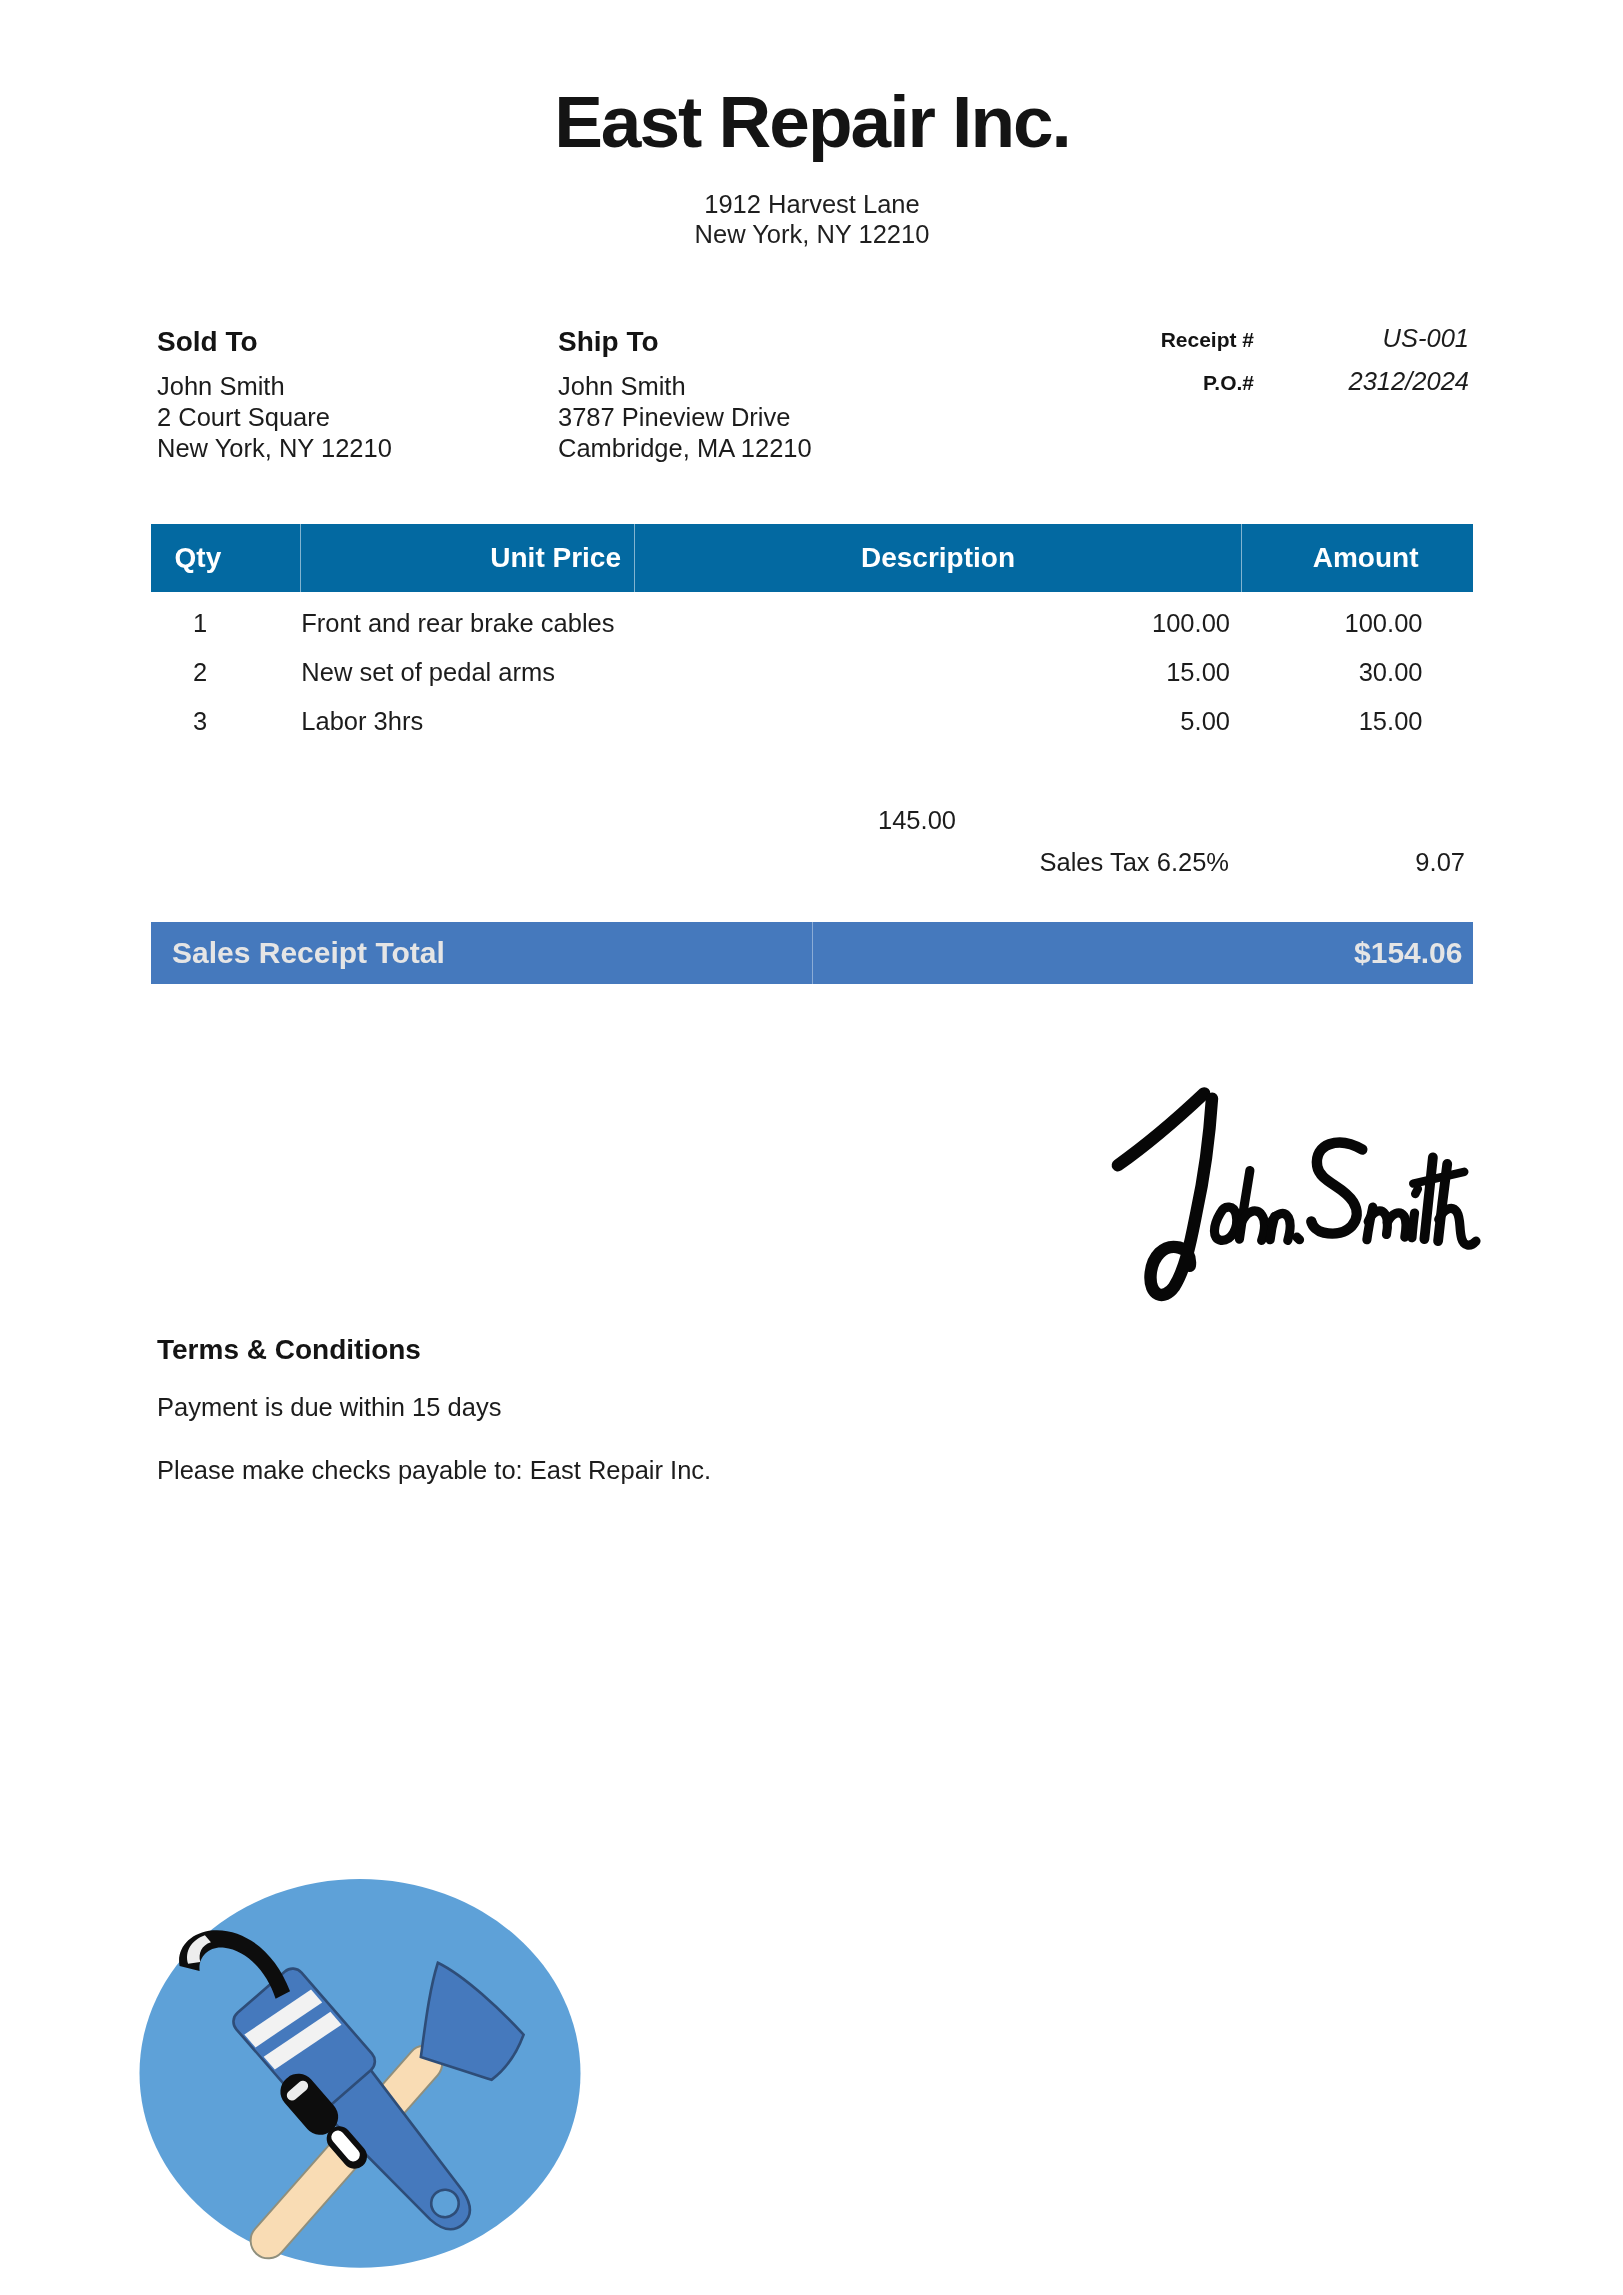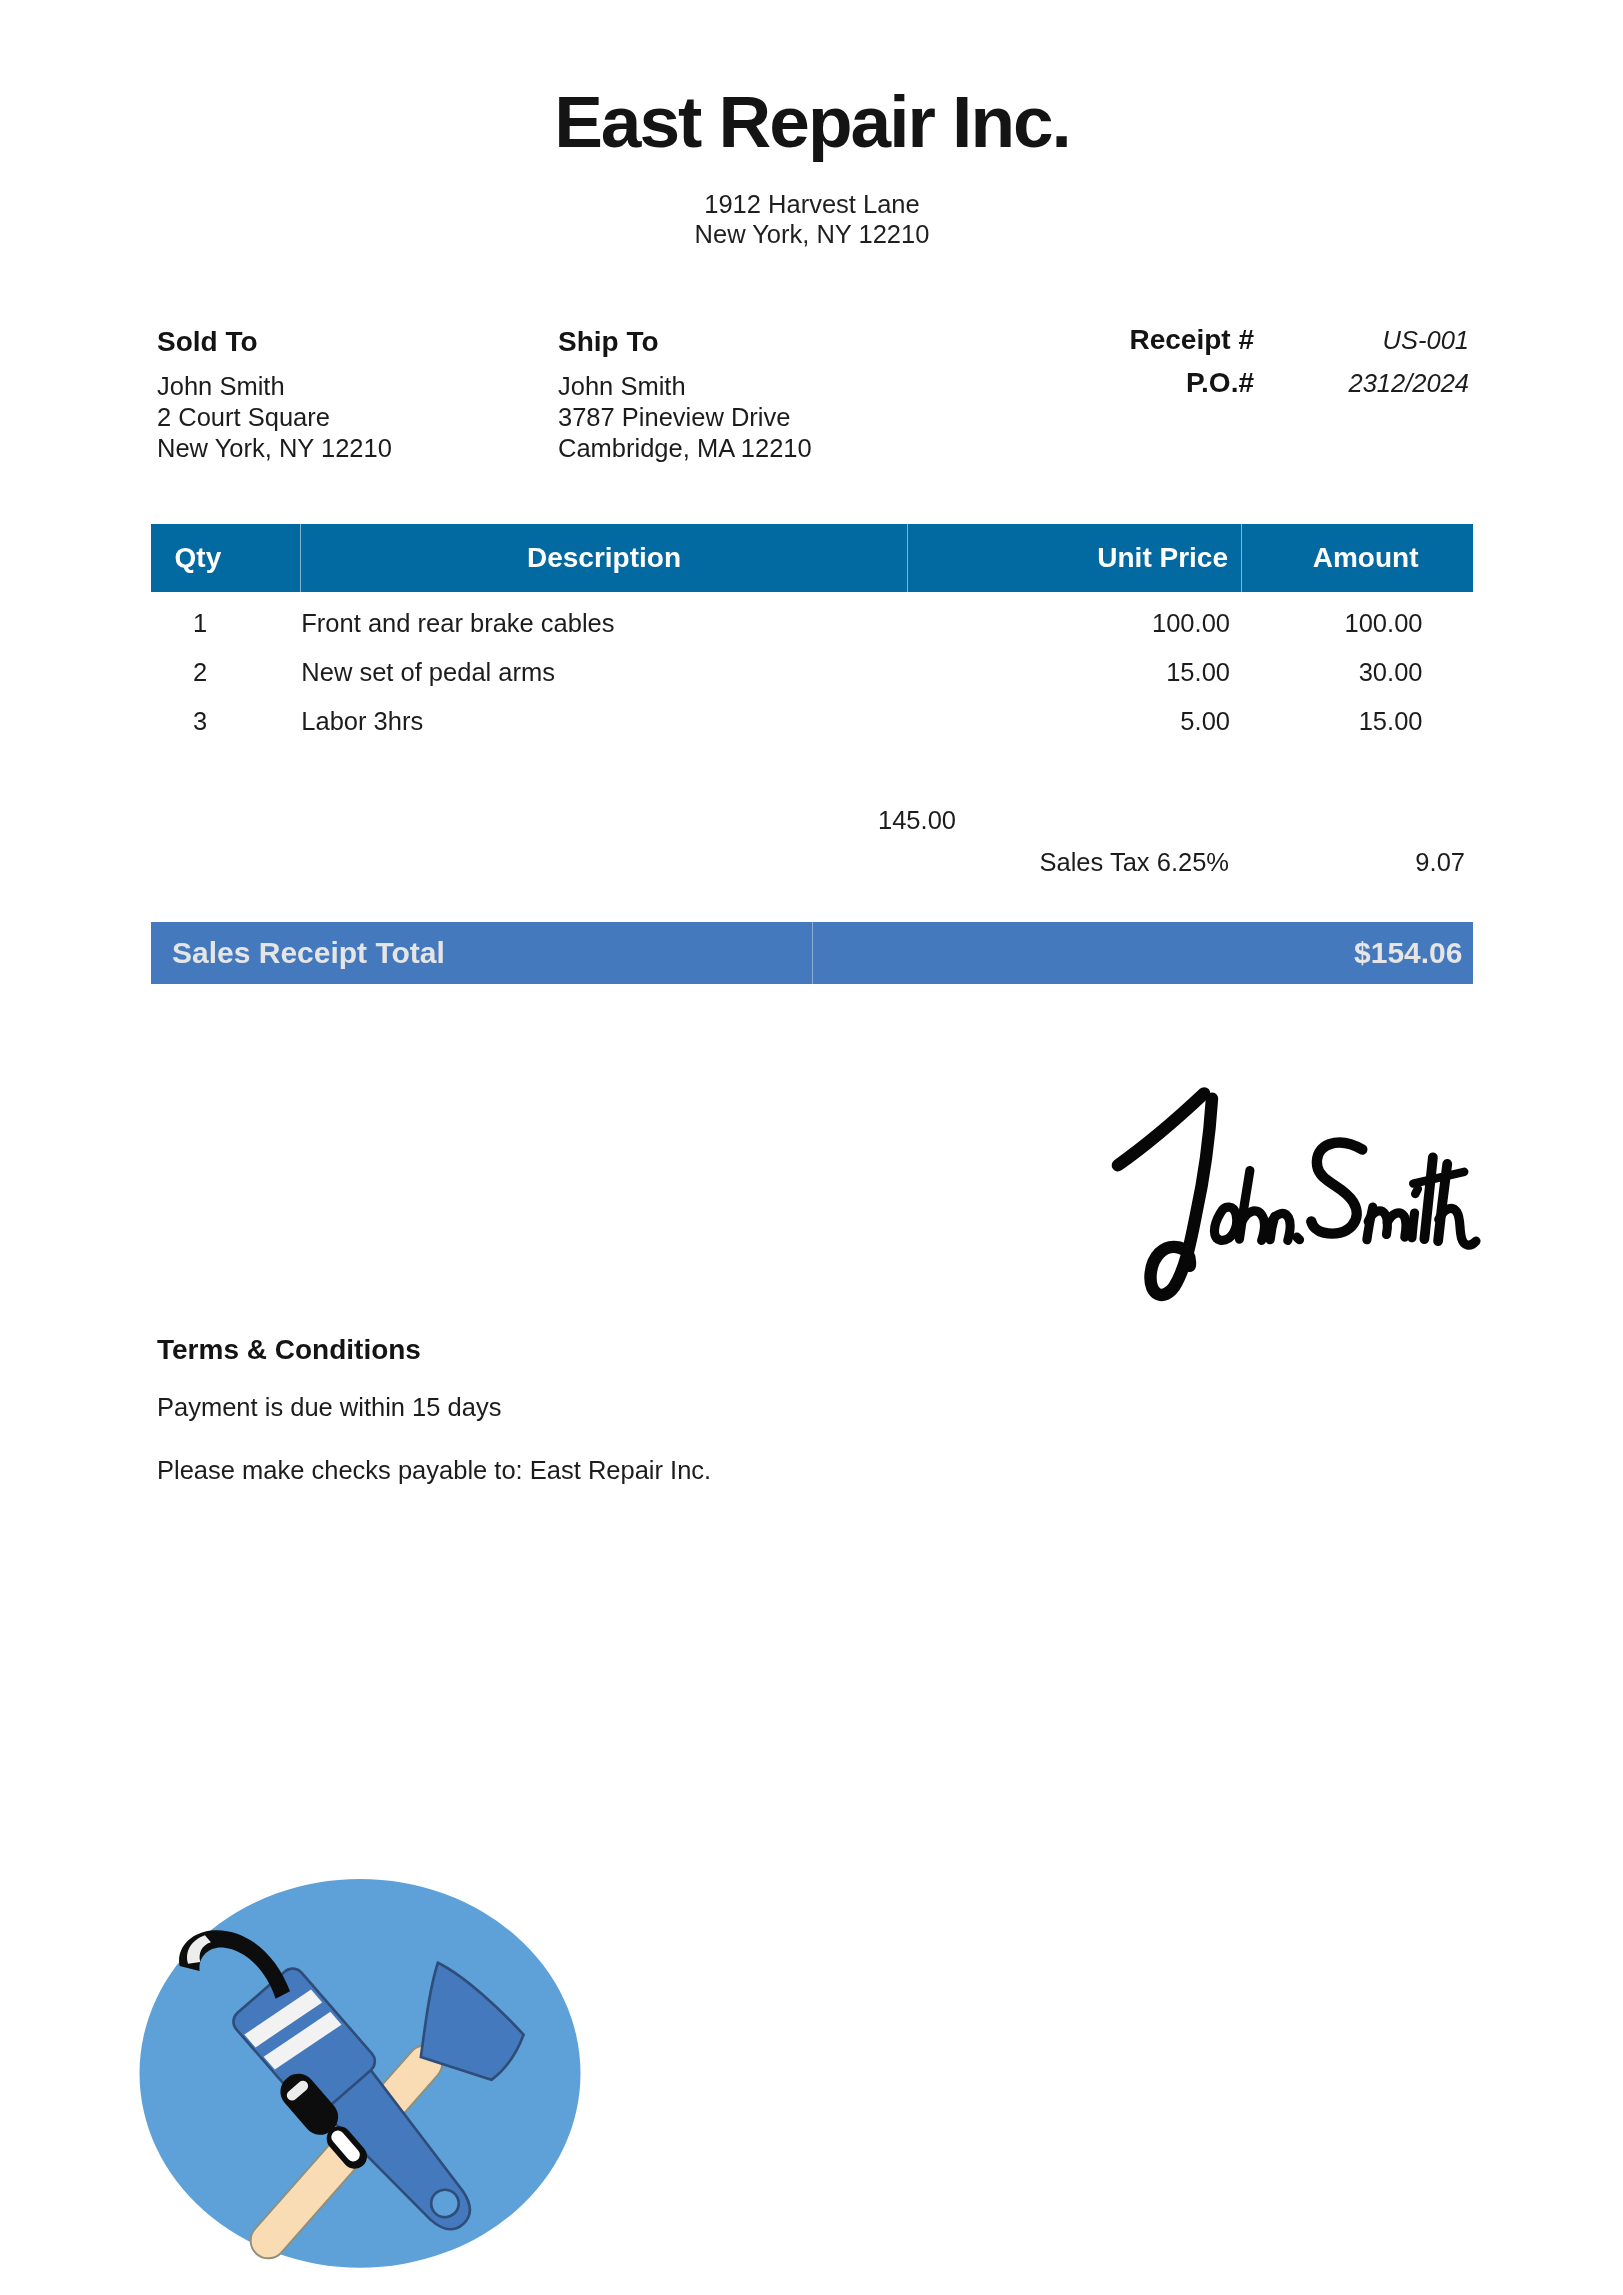"Receipt #" .meta-row .m-label { font-size: 28px -> 21px }
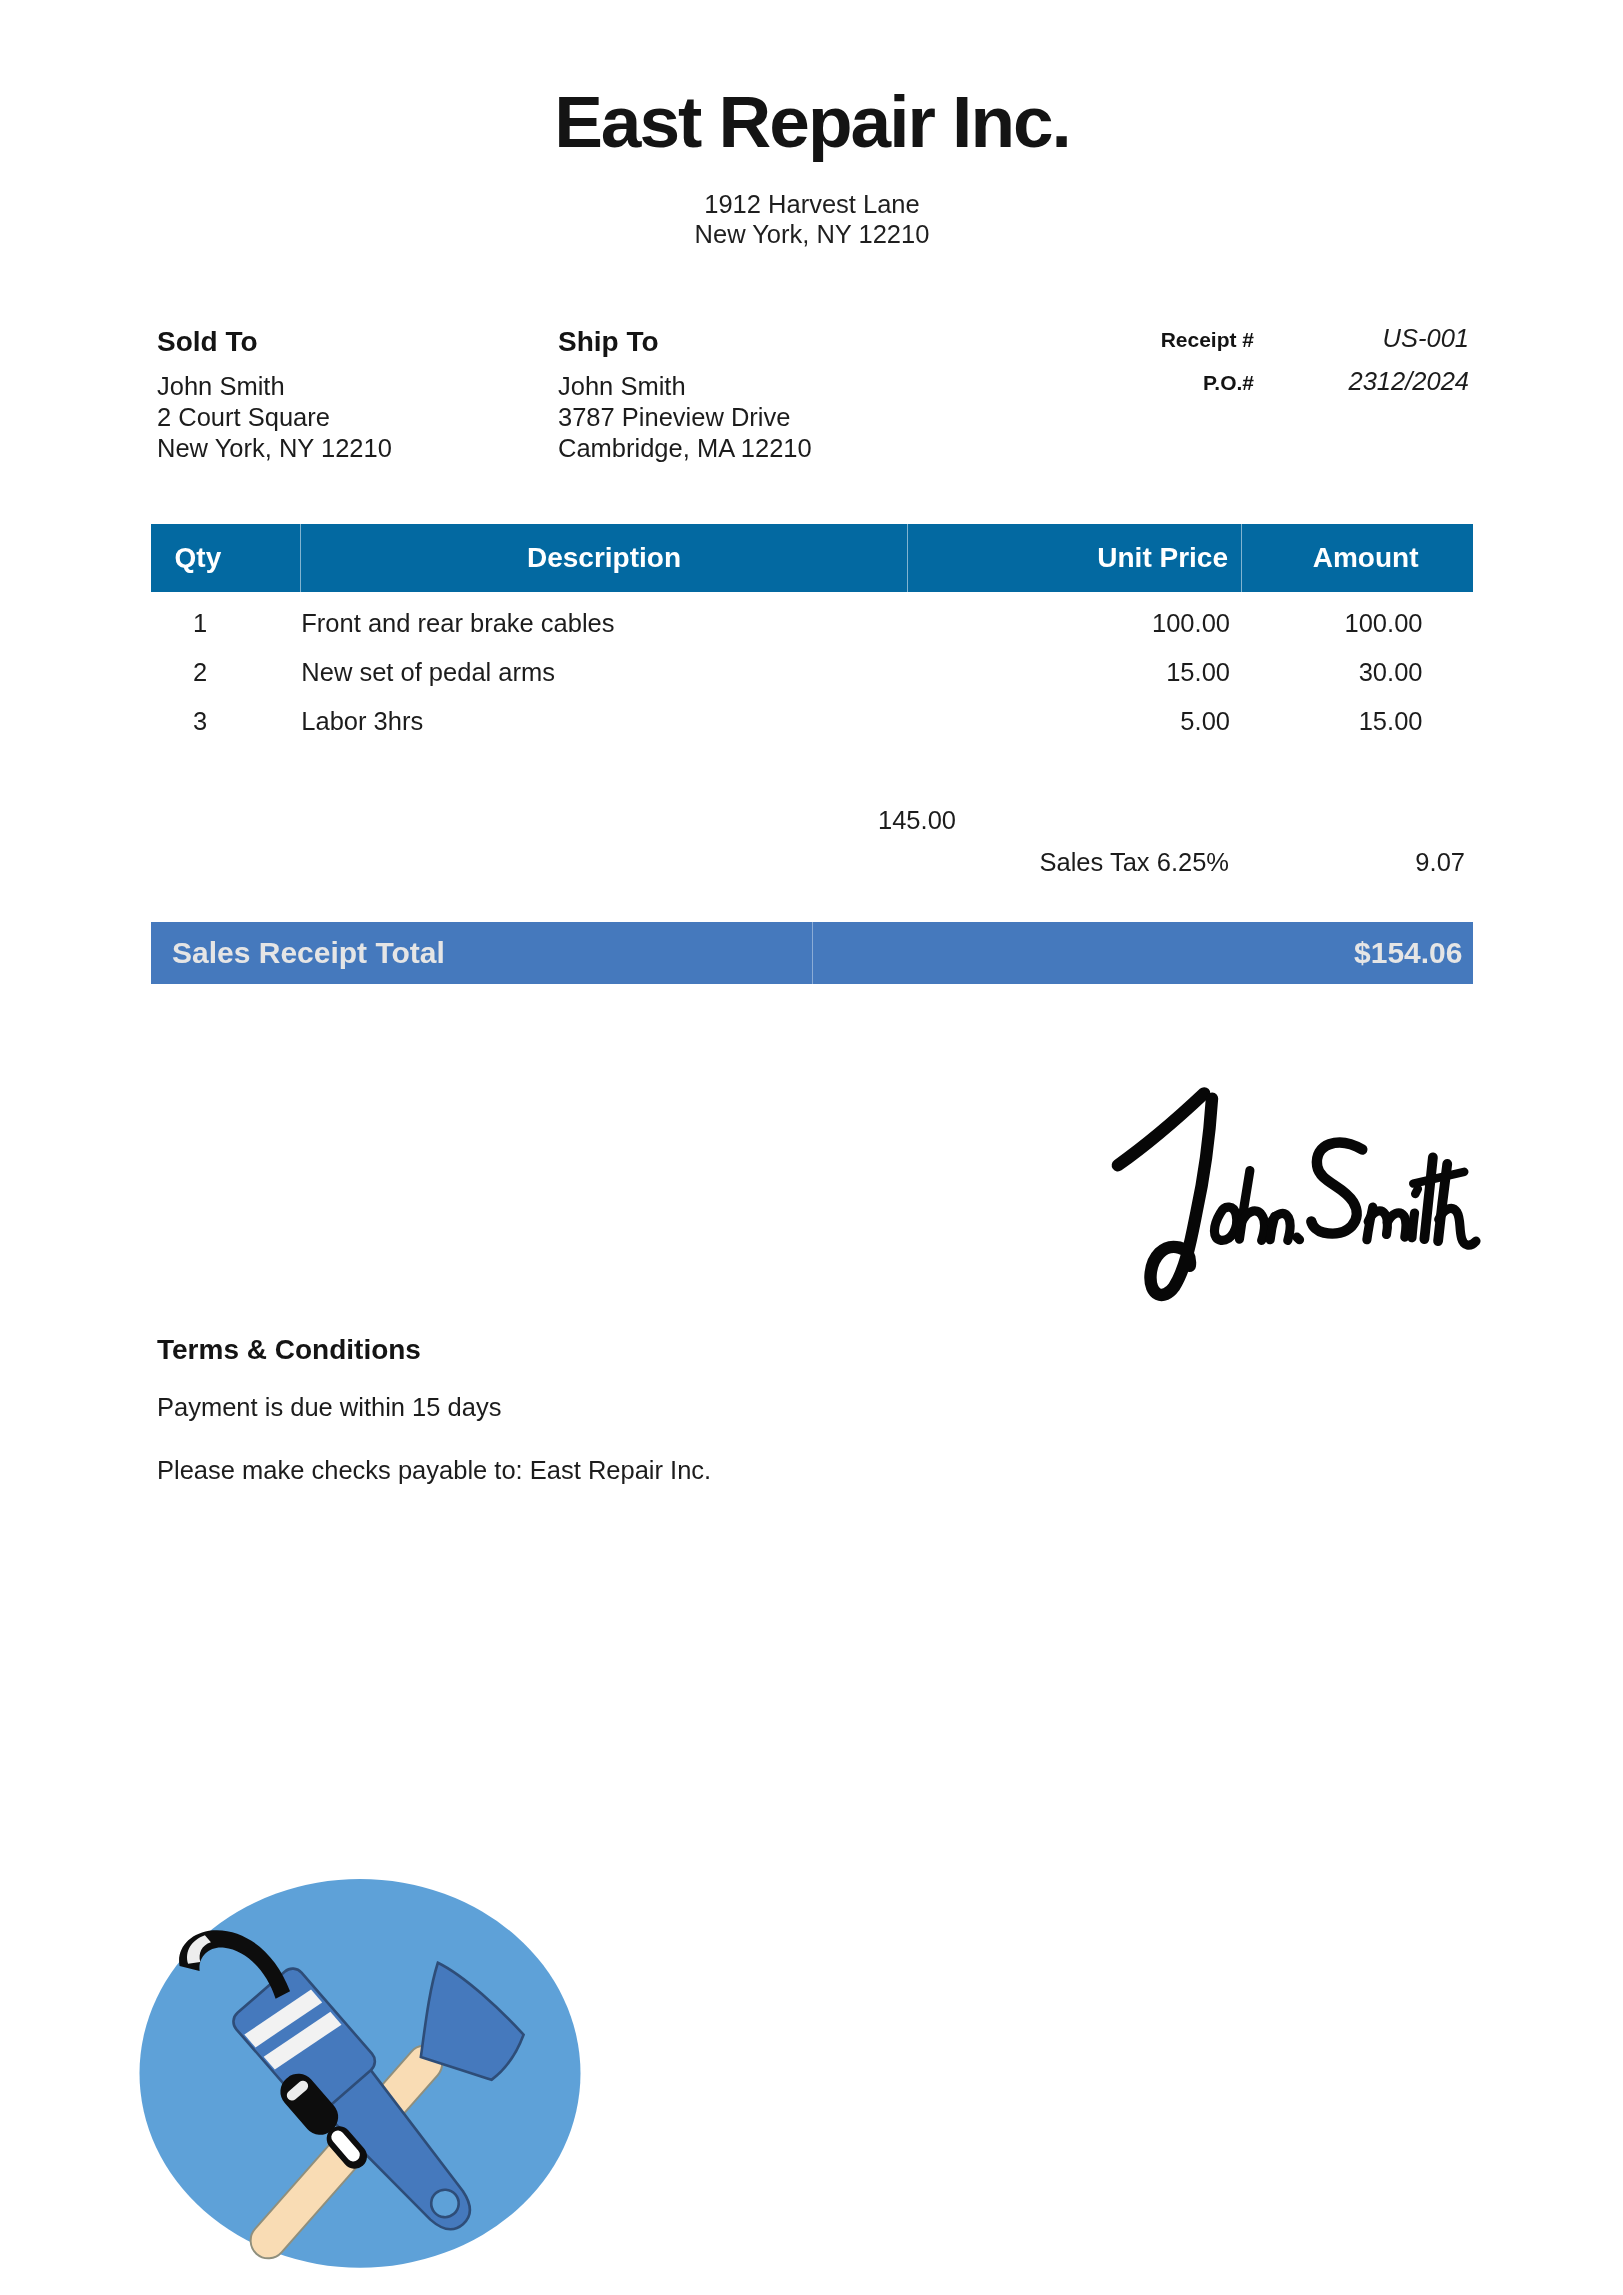"Description" div.tcell { order: before "Unit Price" -> after "Unit Price" }
